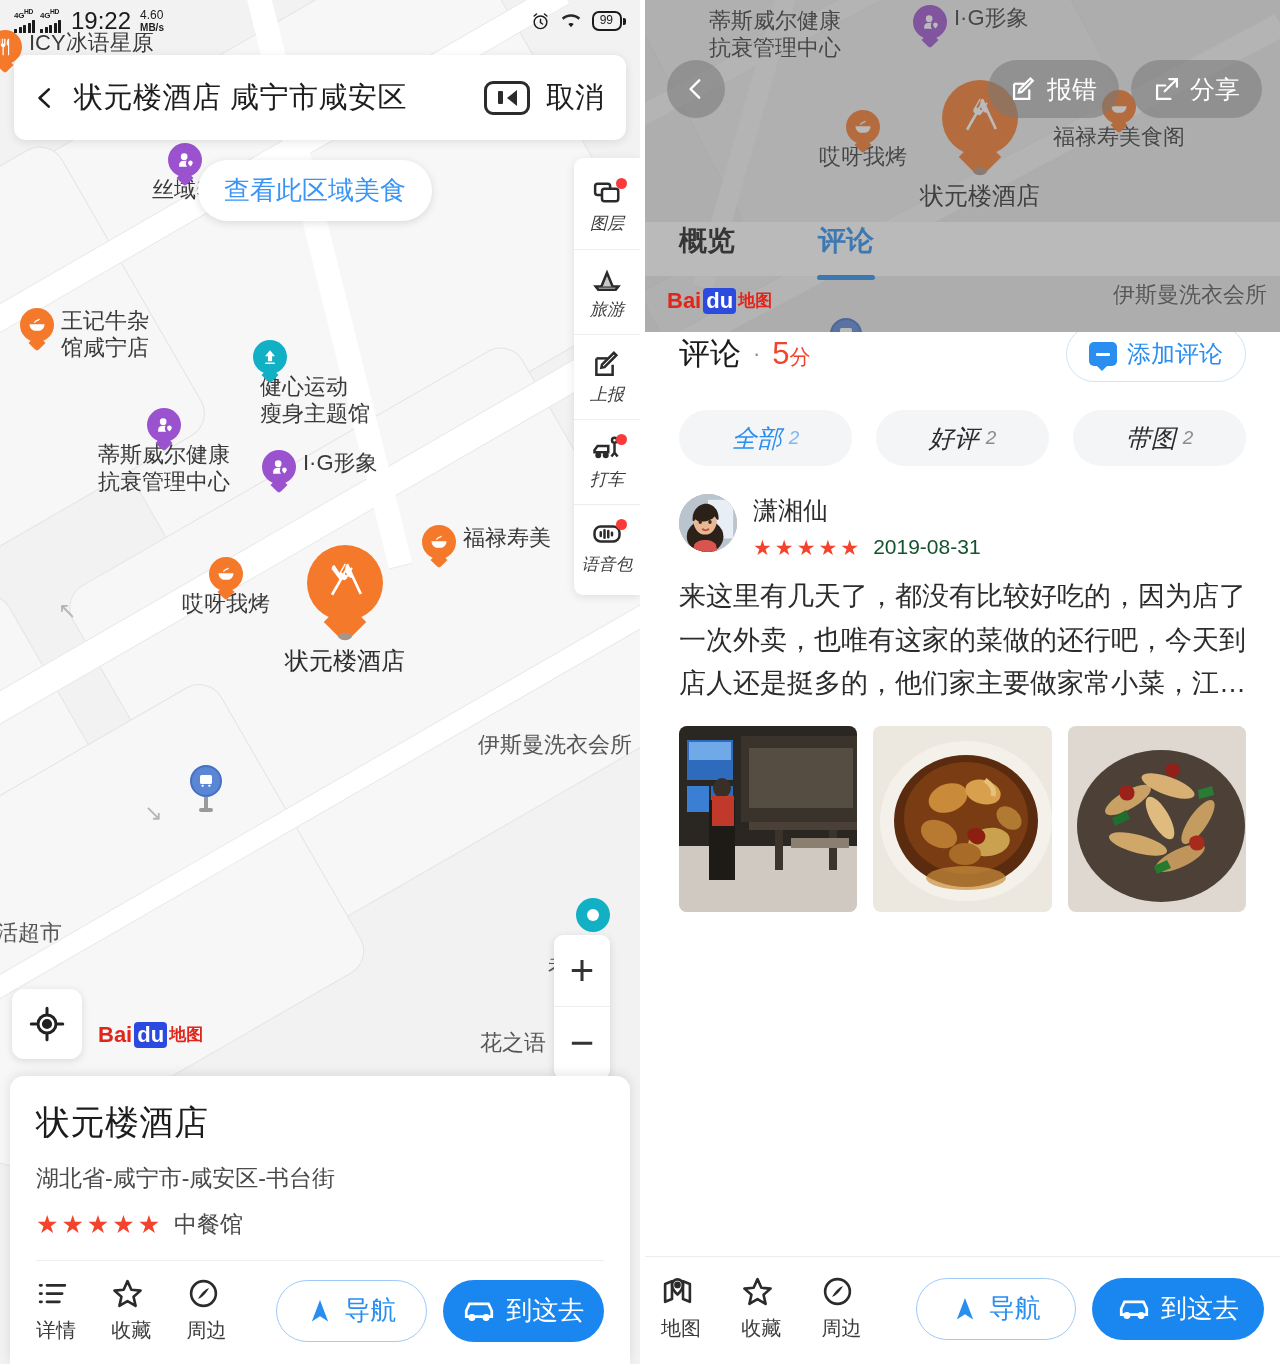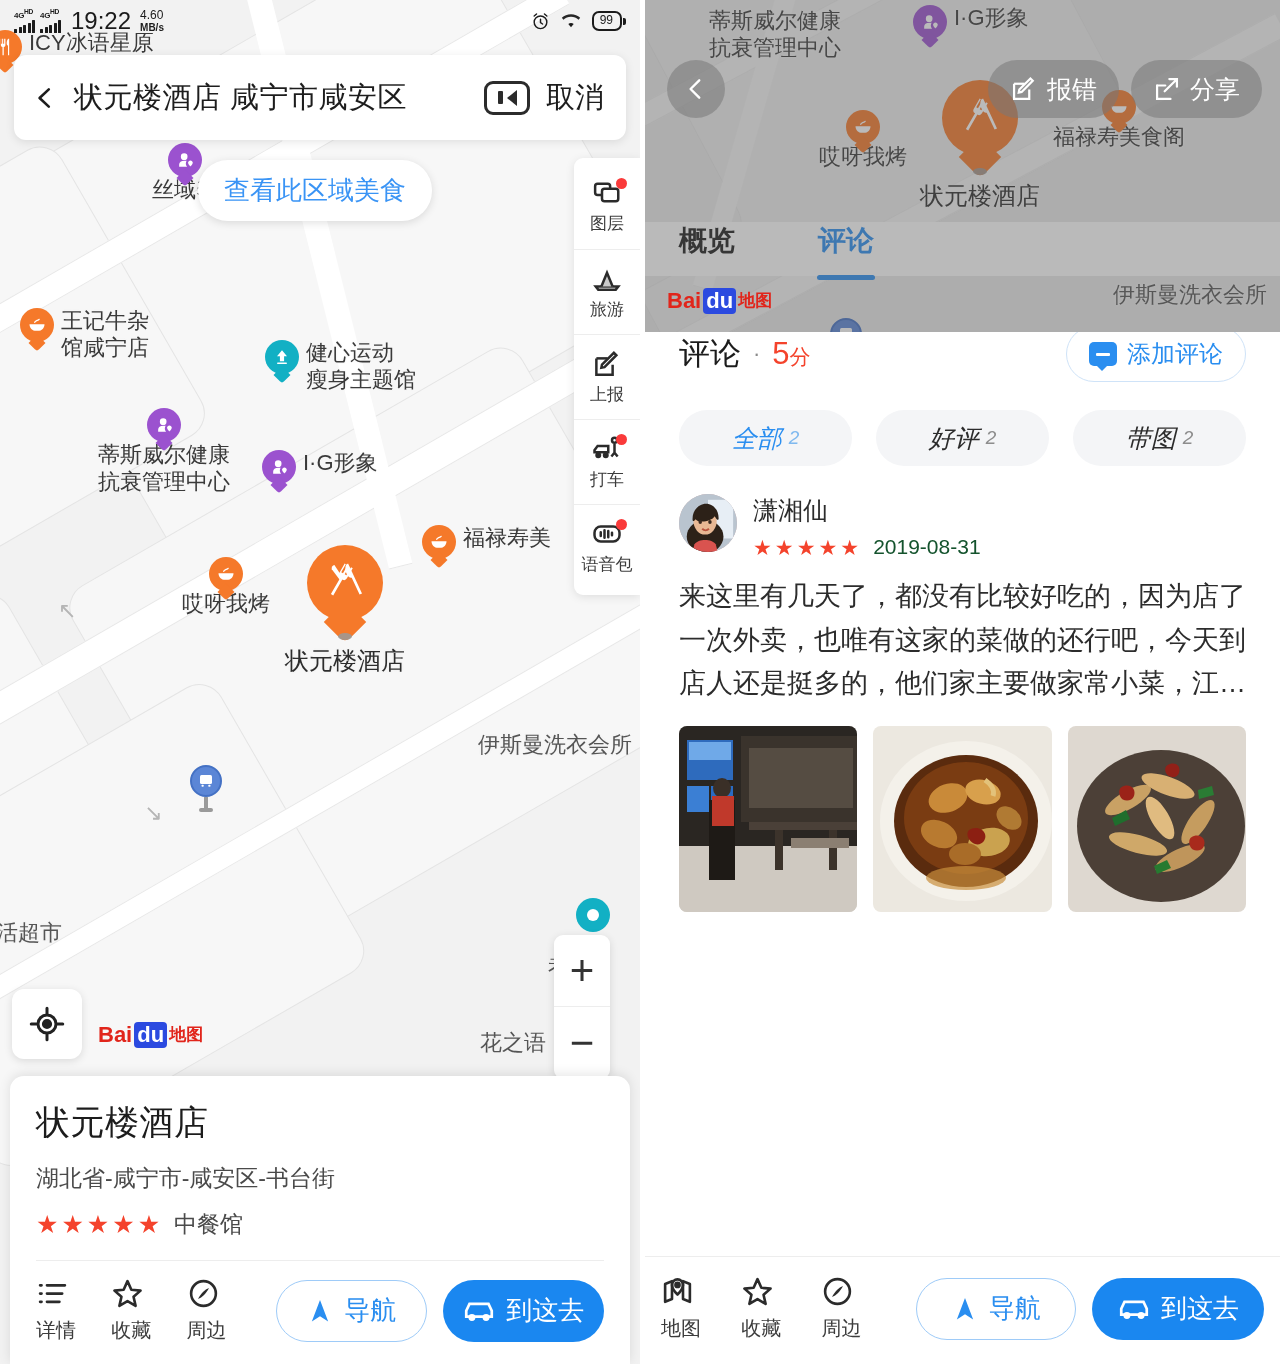"图层" .rail-item { font-style: none -> italic }
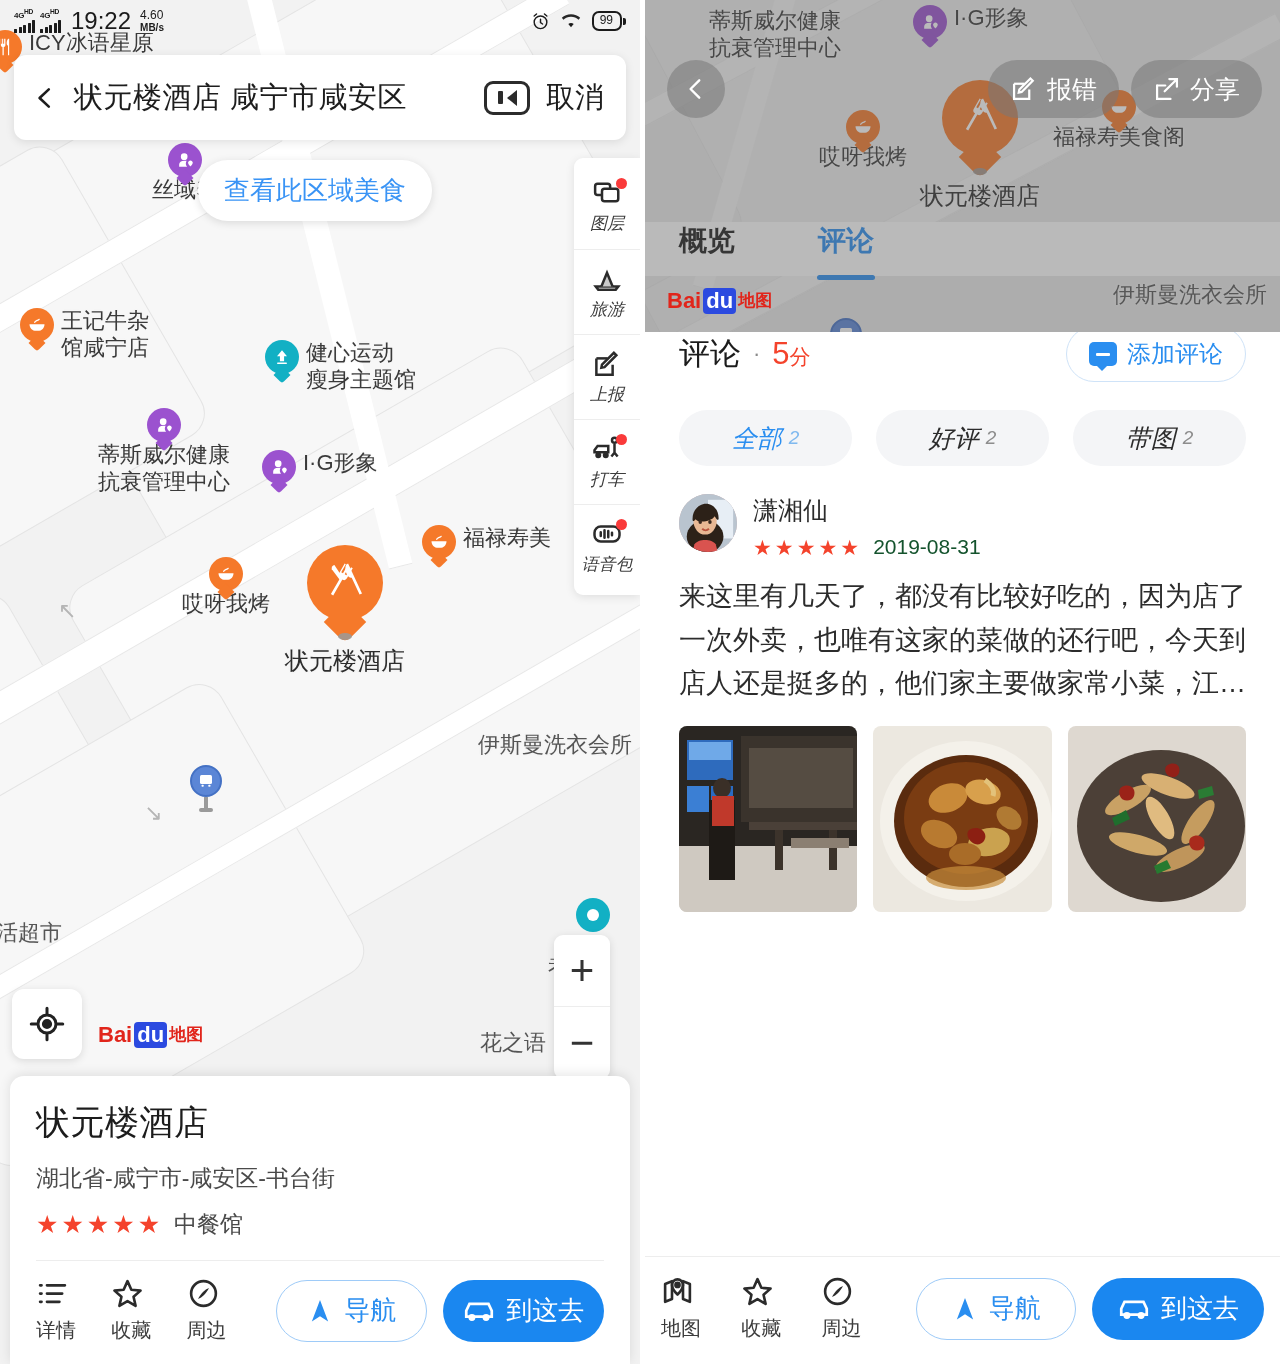"健心运动" div.poi { flex-direction: none -> column; left: 265px -> 253px }
